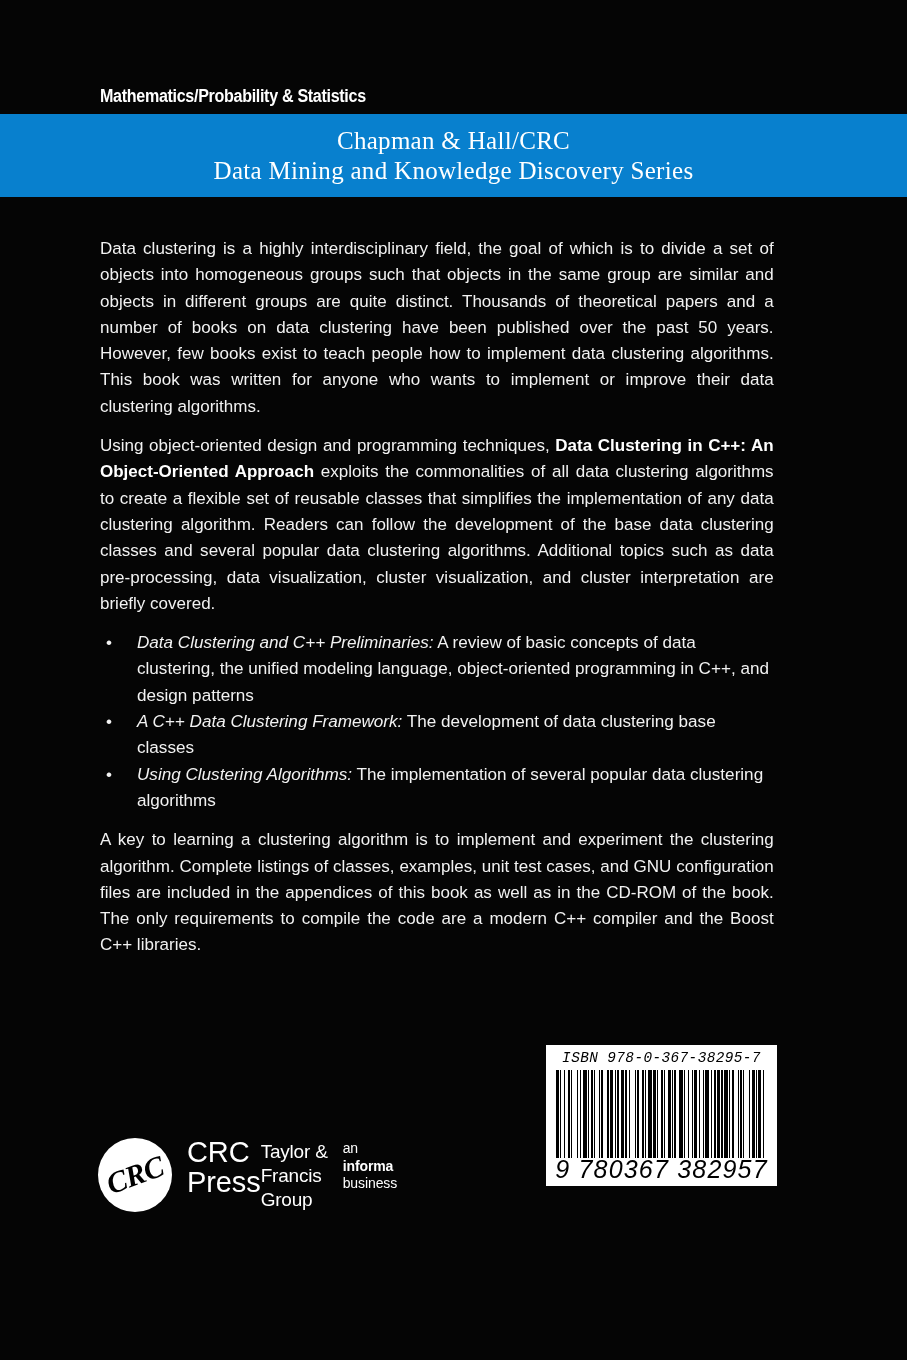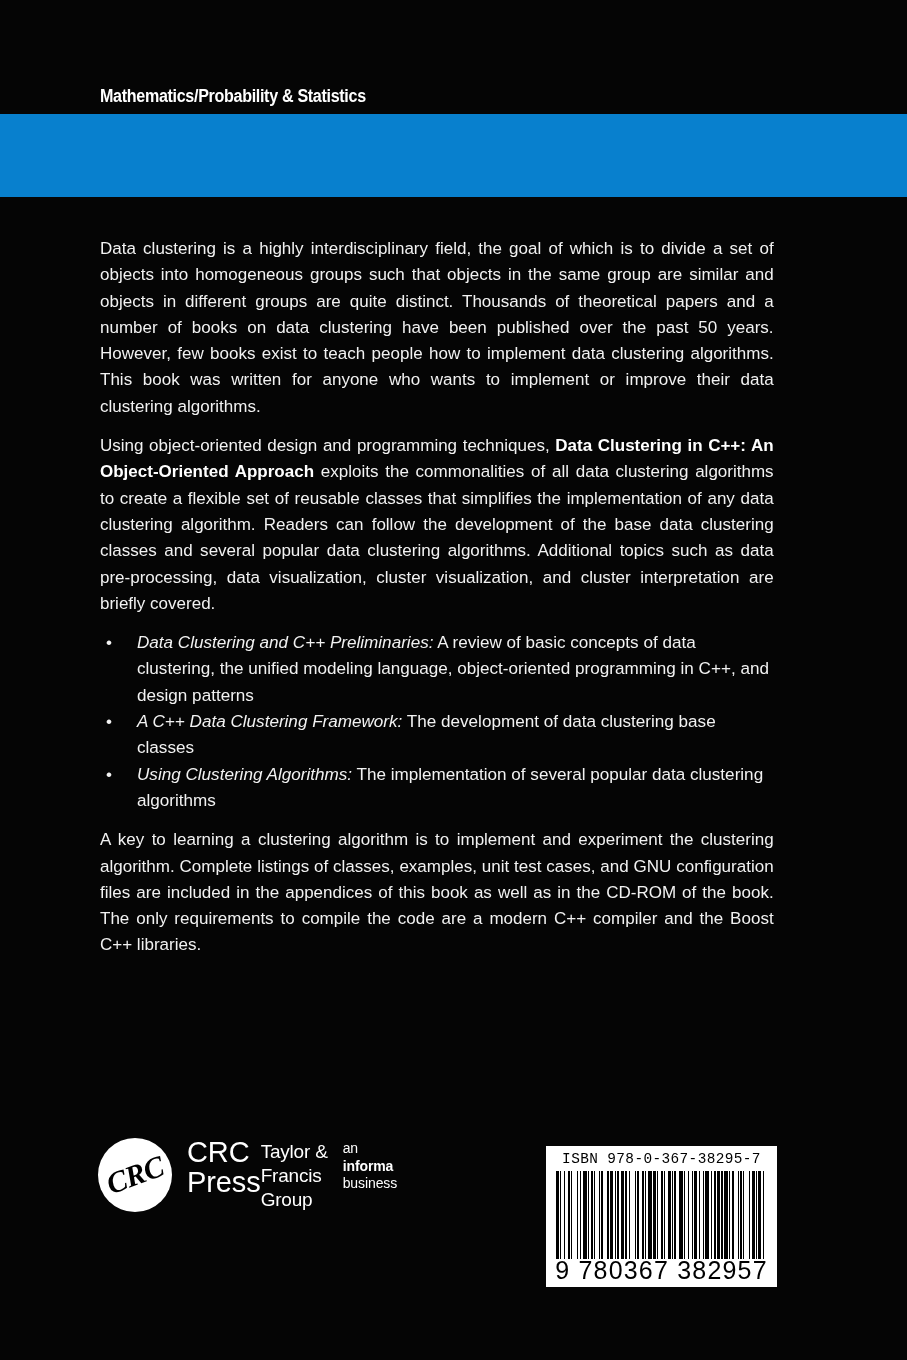"Chapman & Hall/CRC" div.line1 { html: none -> <div>Chapman &amp; Hall/CRC</div> }
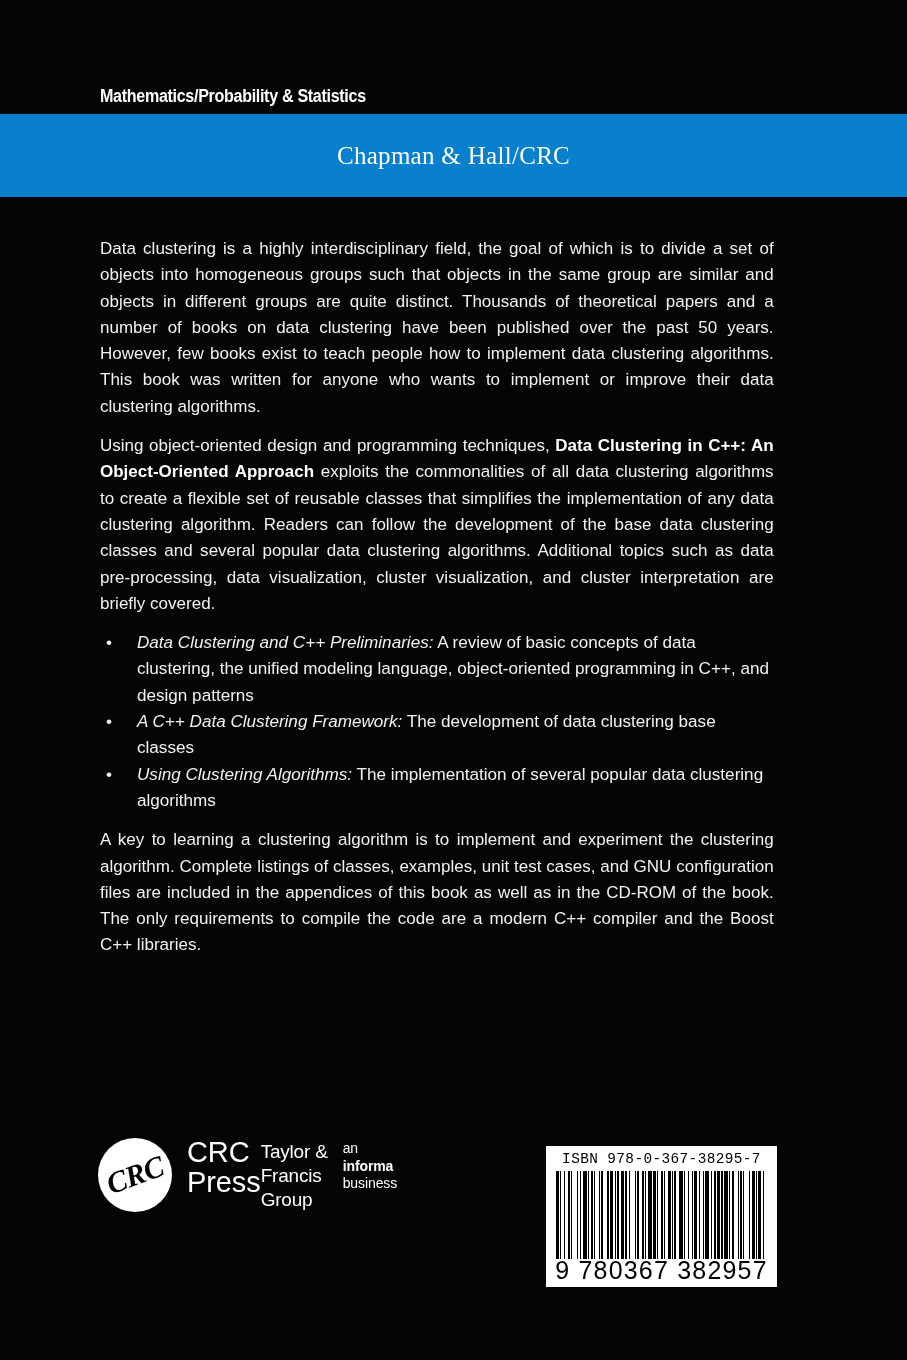"Data Mining and Knowledge Discovery" div.line2 { html: none -> <div>Data Mining and Knowledge Discovery Series</div> }
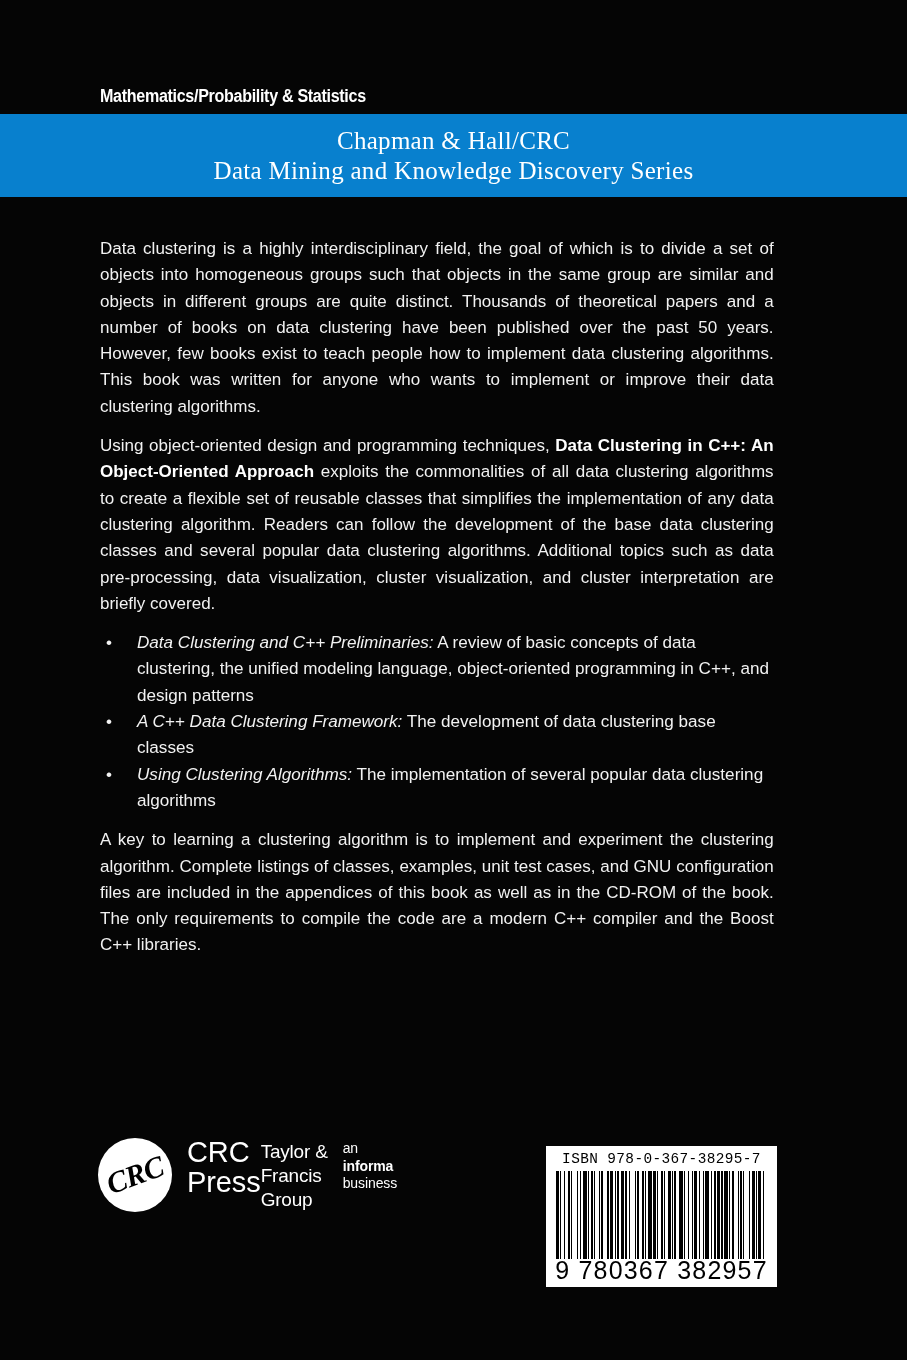"ISBN 978-0-367-38295-7" .barcode-box { font-style: none -> italic; top: 1146px -> 1045px }
